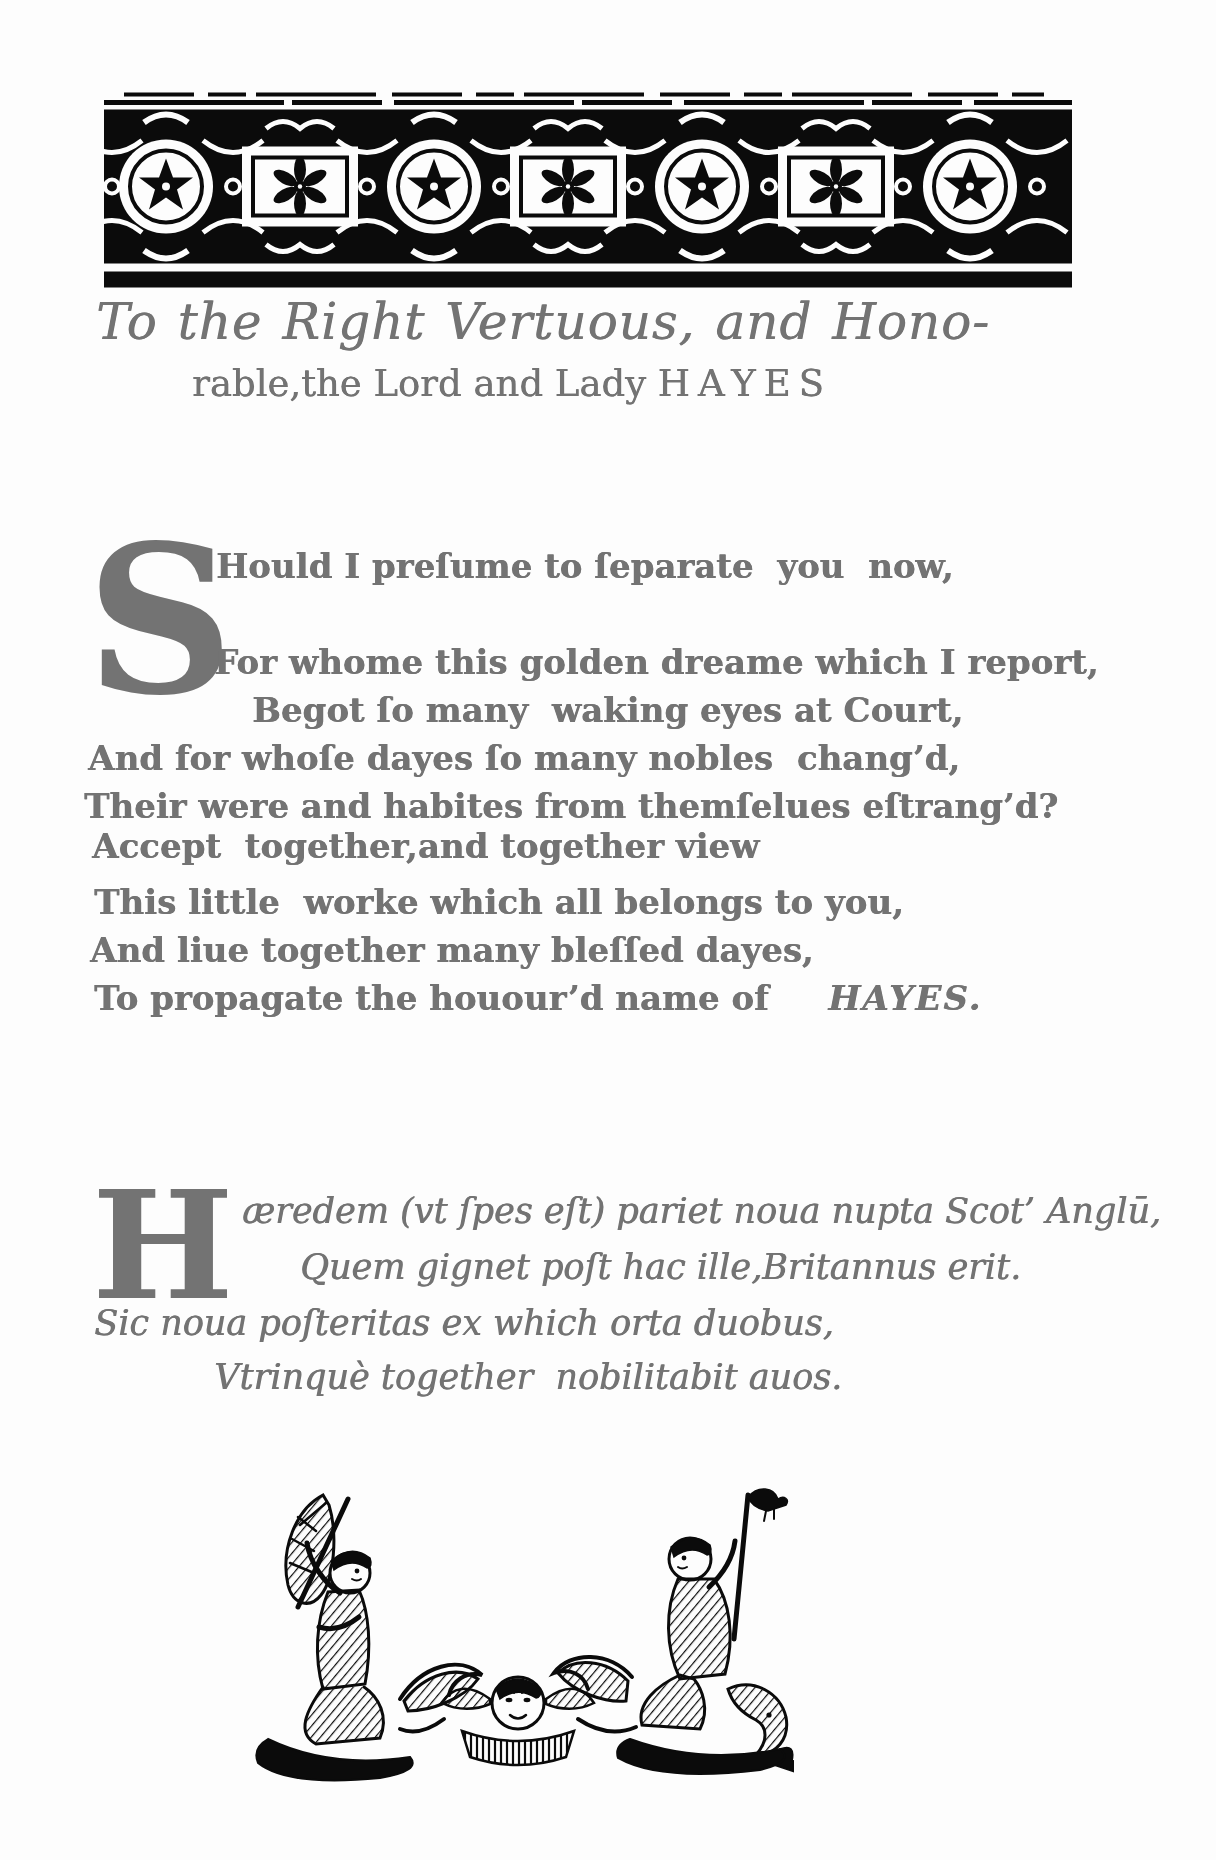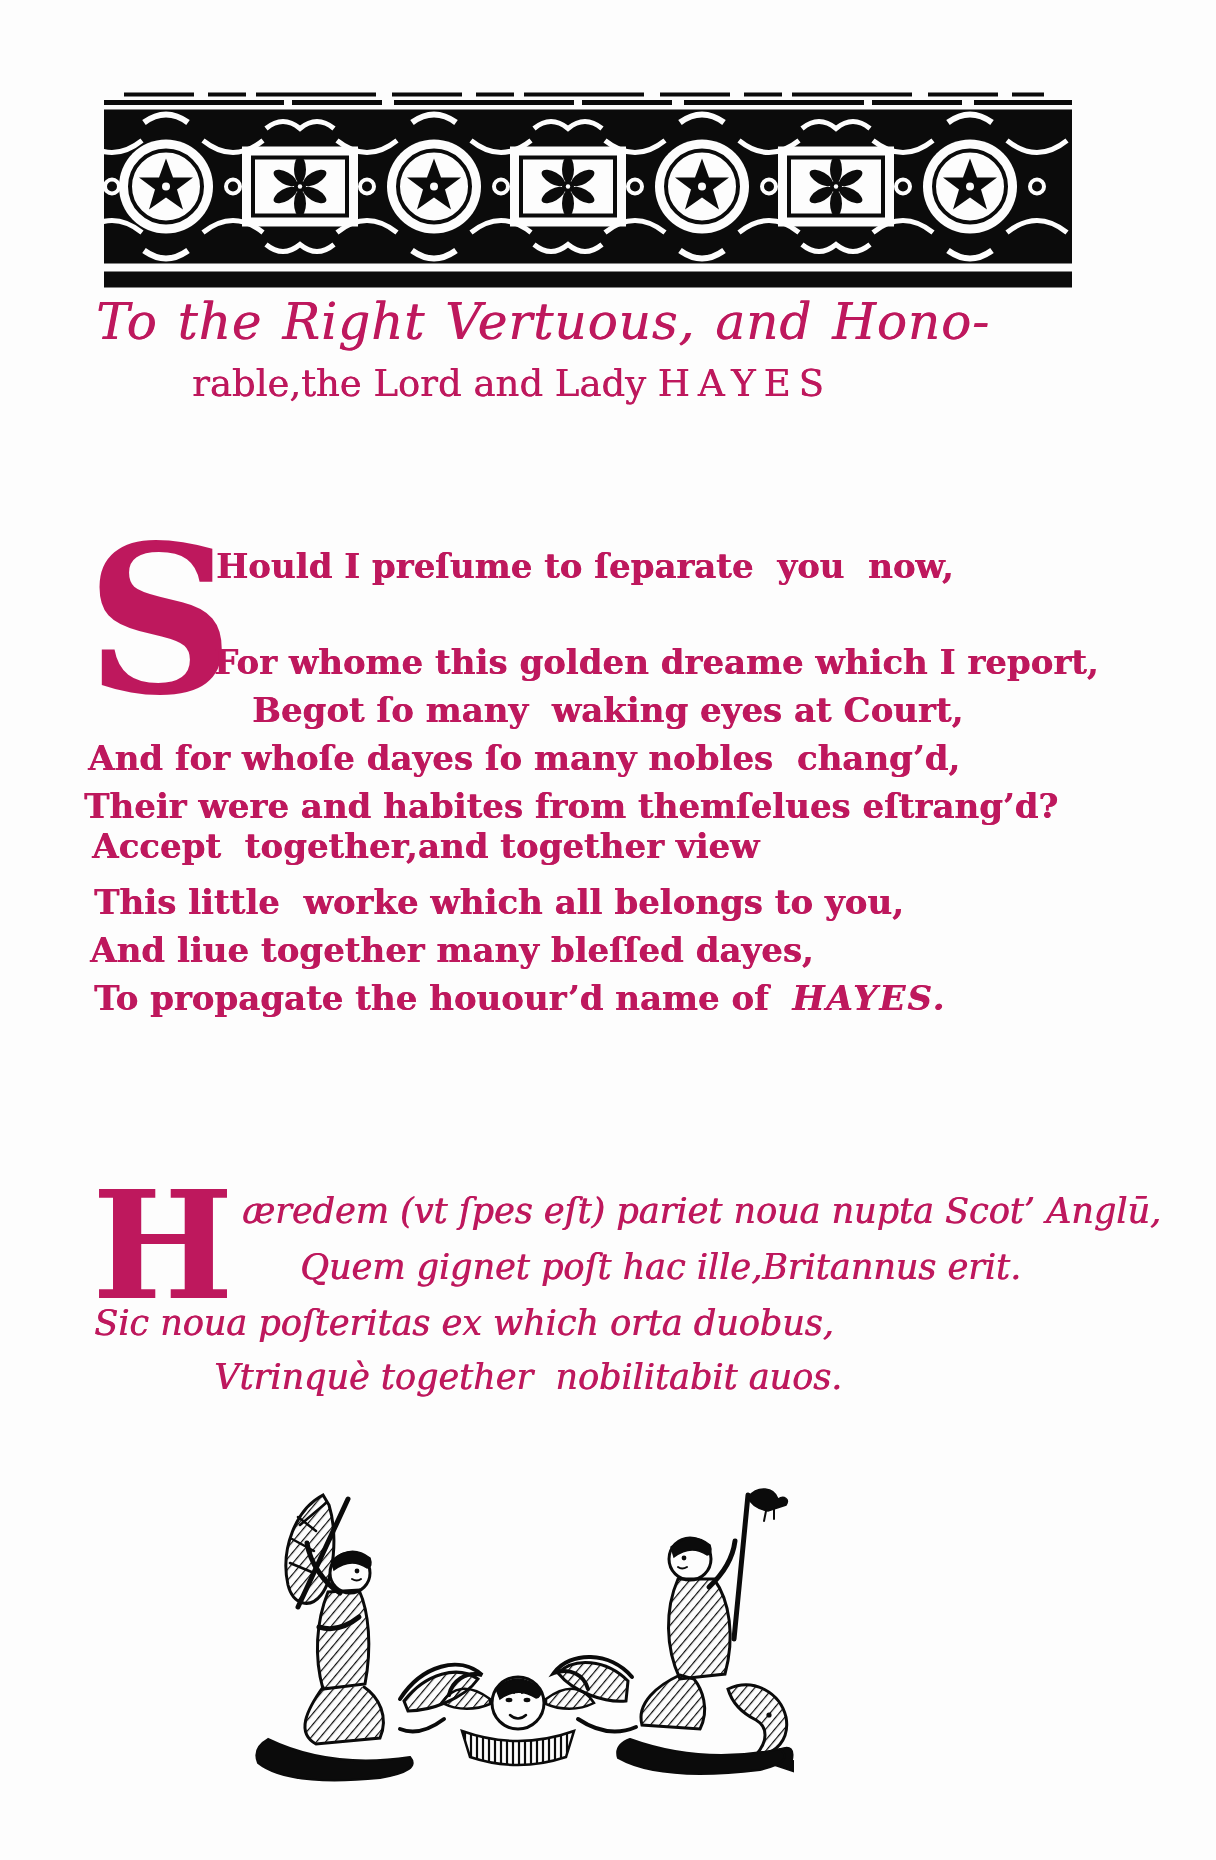"To the Right Vertuous, and" #page { color: #be185d -> #737373 }
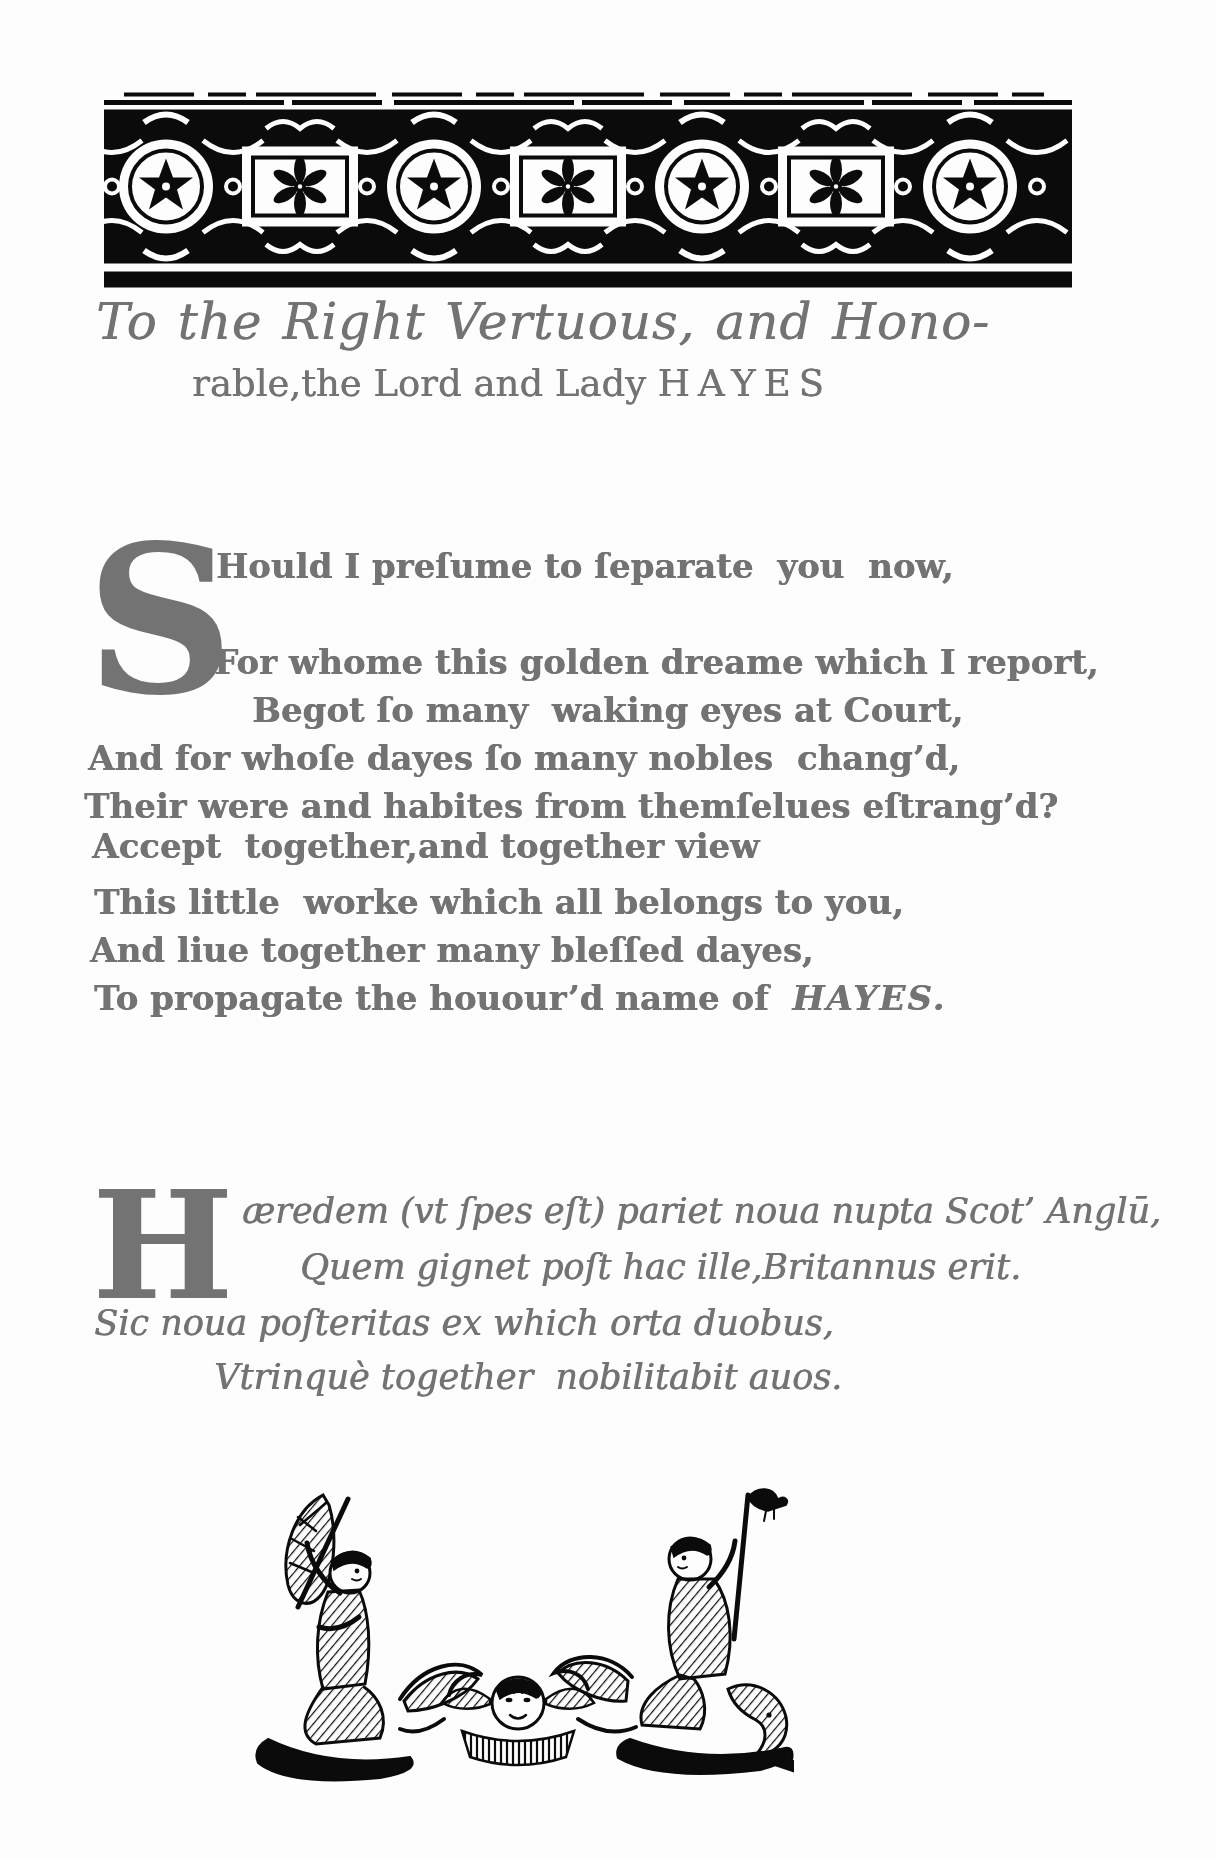"HAYES." .hayes-it { margin-left: none -> 36px }
